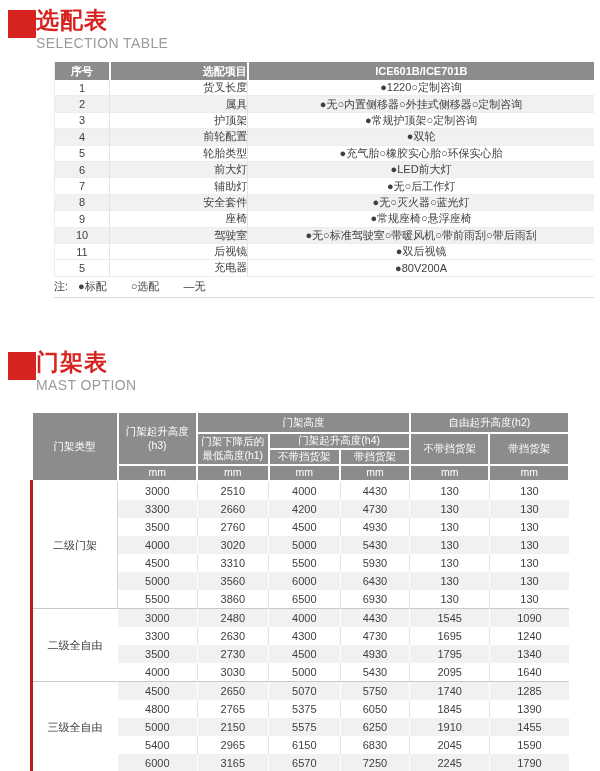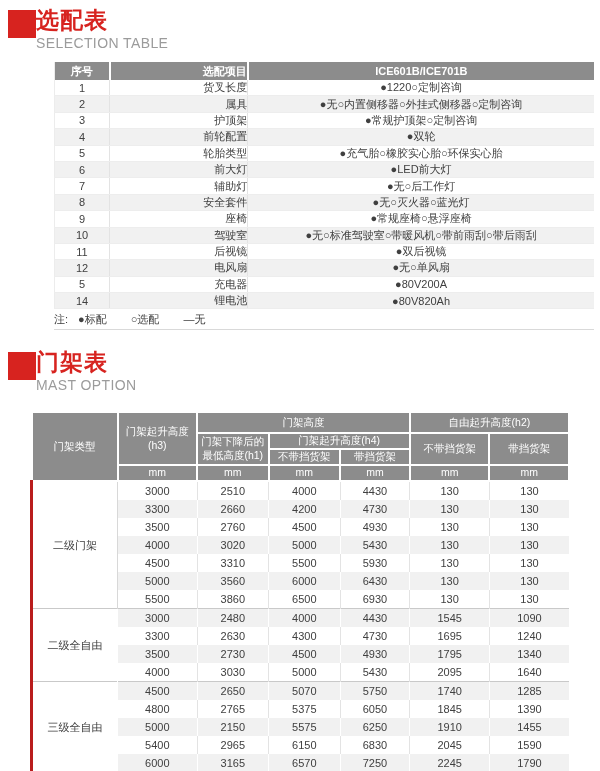"12" tr.stripe { html: <tr> <td>12</td> <td>电风扇</td> <td>●无○单风扇</td> </tr> -> none }
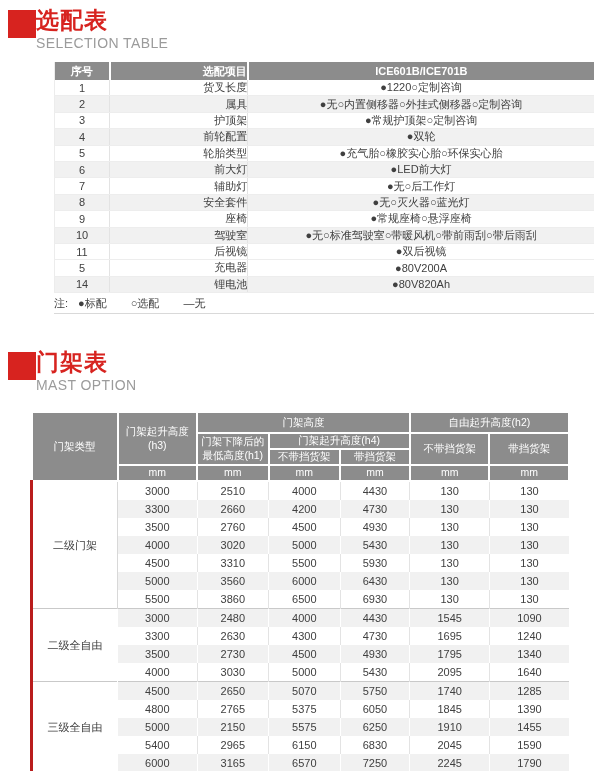"14" tr.stripe { html: <tr> <td>14</td> <td>锂电池</td> <td>●80V820Ah</td> </tr> -> none }
